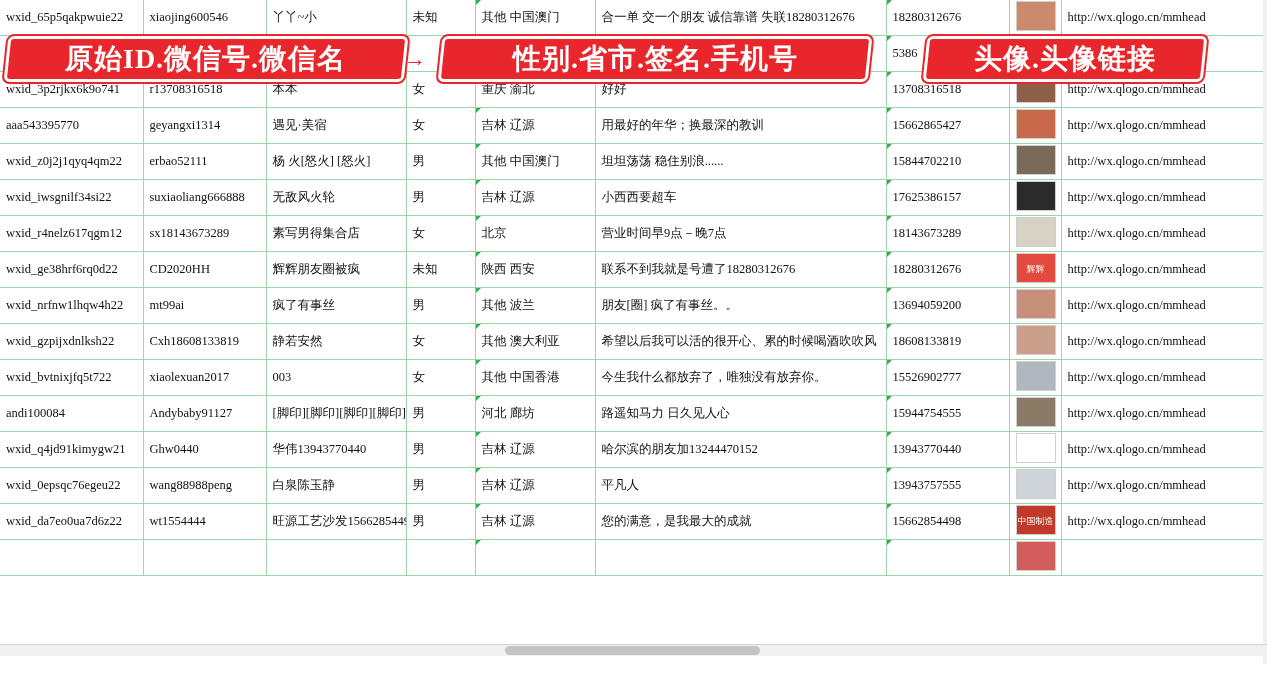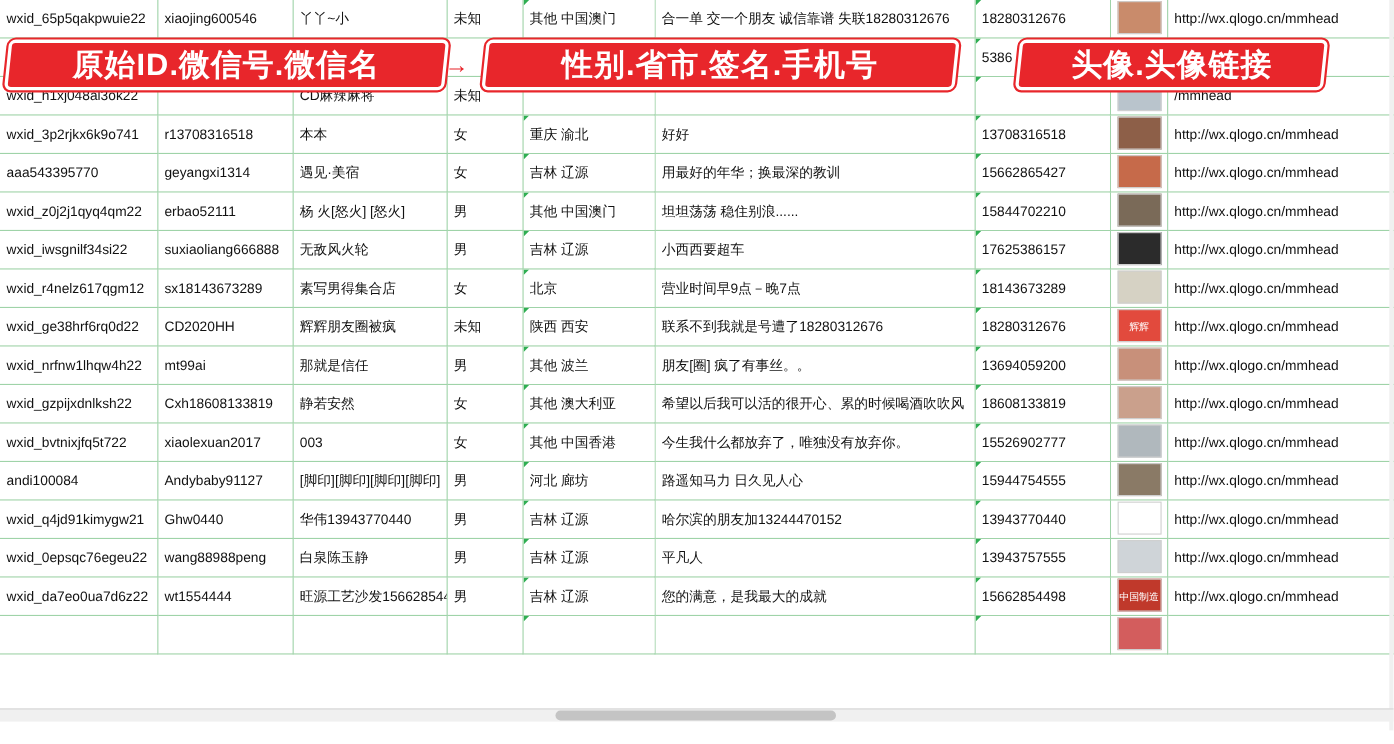"wxid_65p5qakpwuie22" #sheet { font-family: none -> Liberation Serif, serif }
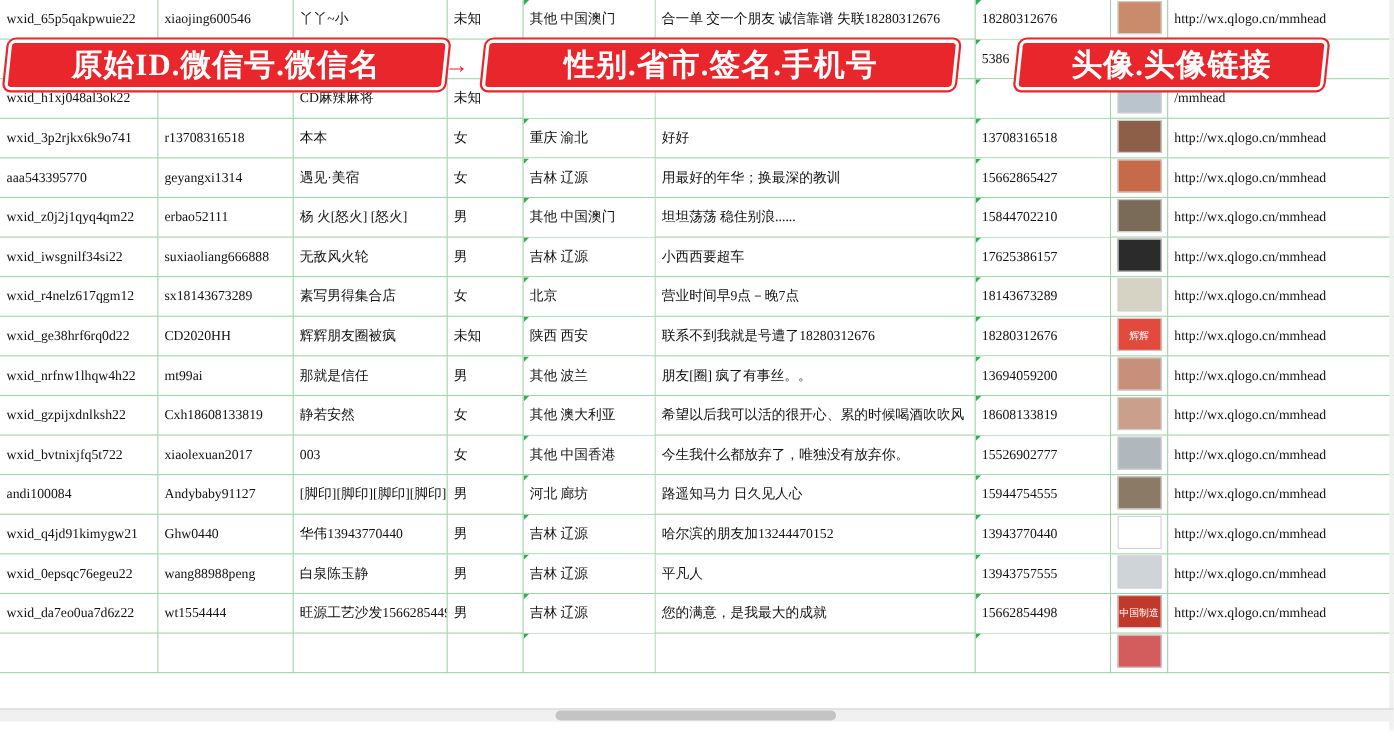"wxid_h1xj048al3ok22" tr { html: <tr> <td>wxid_h1xj048al3ok22</td> <td></td> <td>CD麻辣麻将</td> <td>未知</td> <td></td> <td></td> <td></td> <td><div><span></span></div></td> <td>/mmhead</td> </tr> -> none }
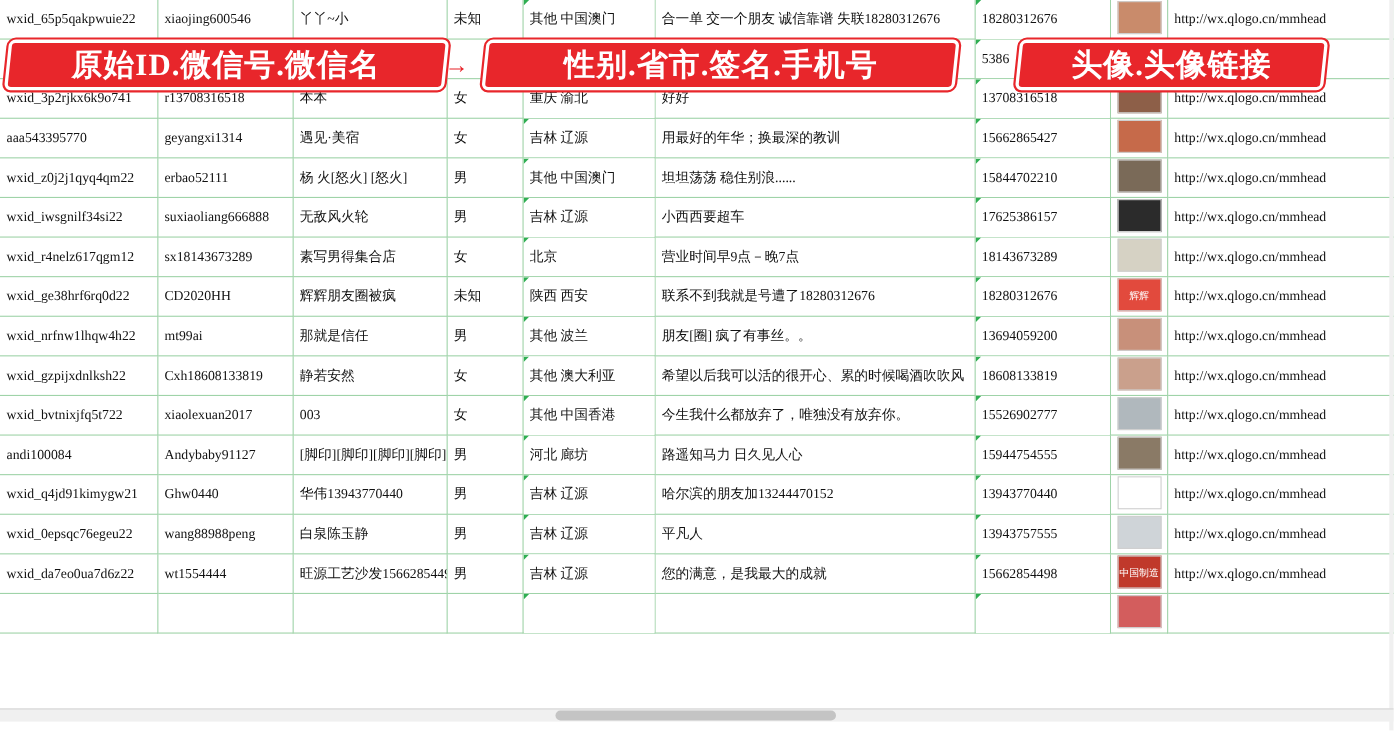"那就是信任" td.nick { text: 那就是信任 -> 疯了有事丝 }
